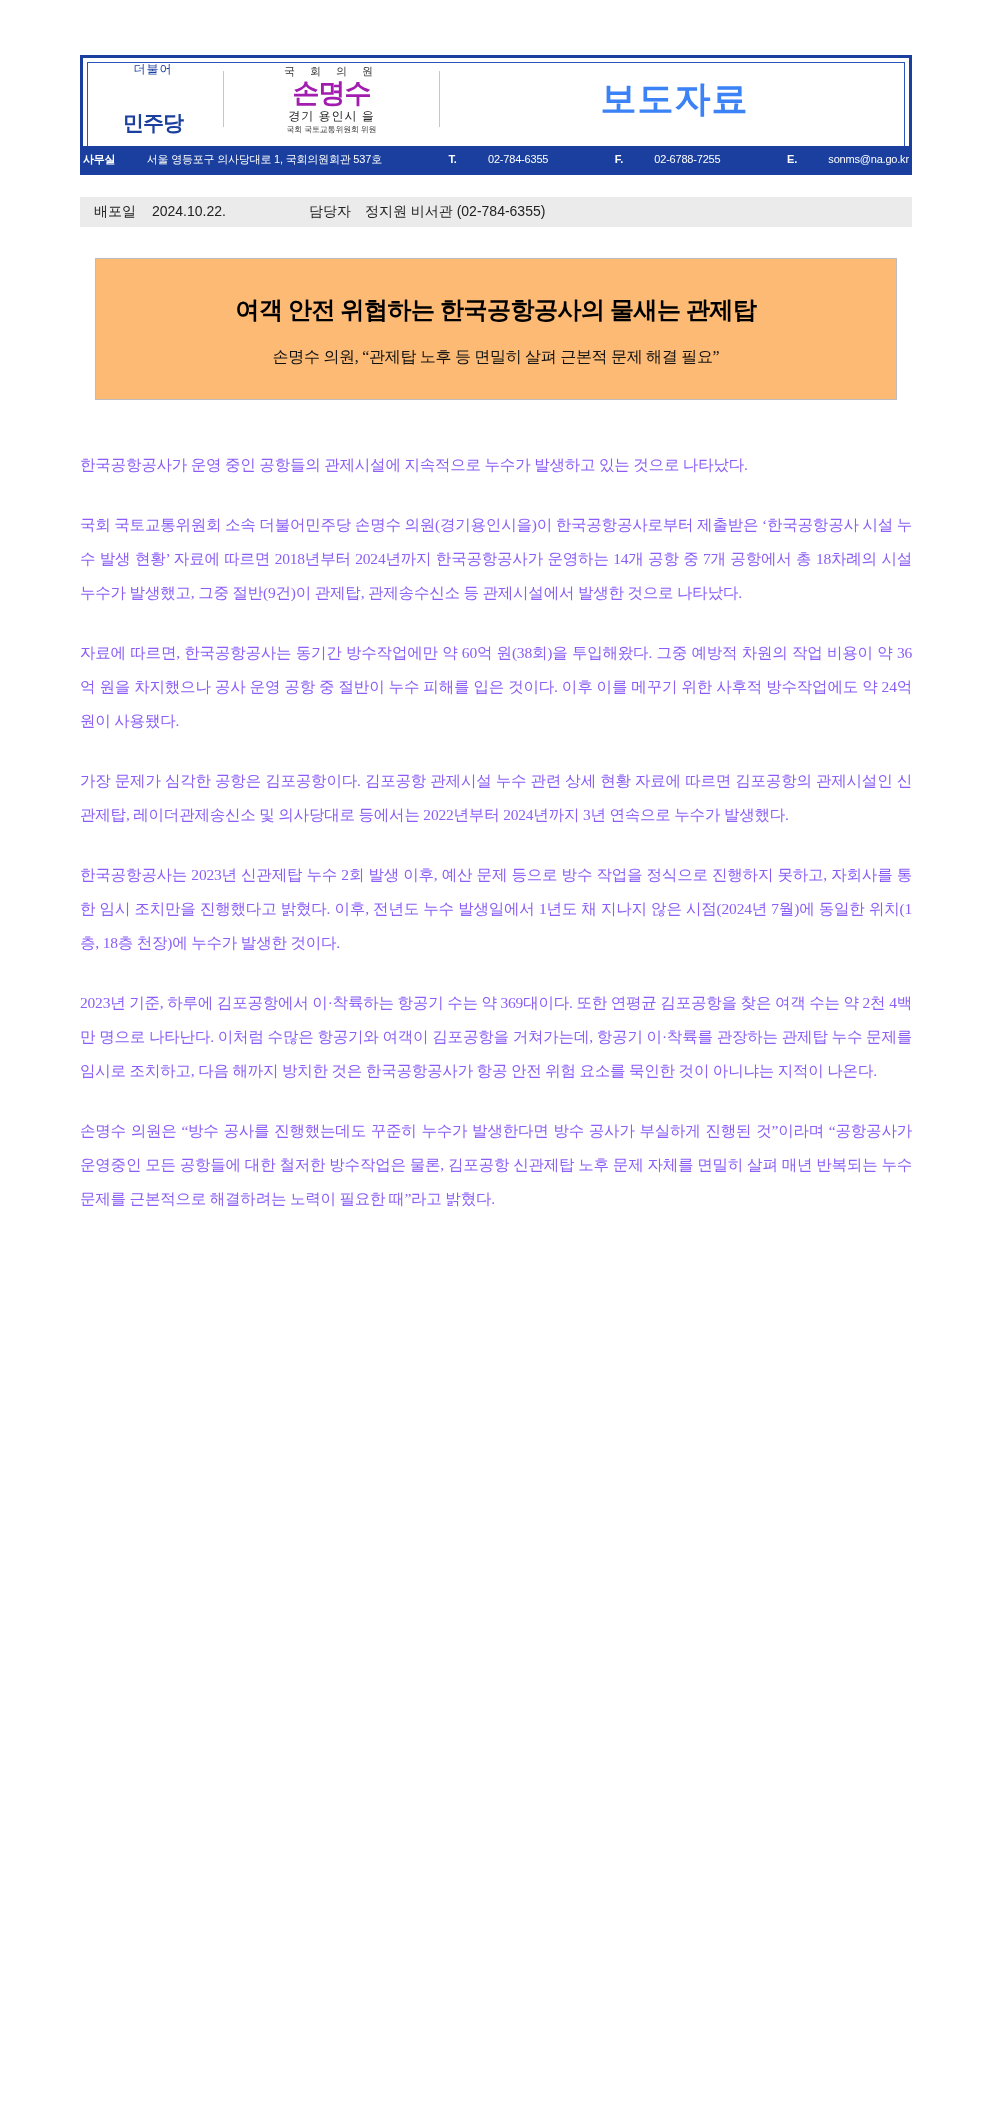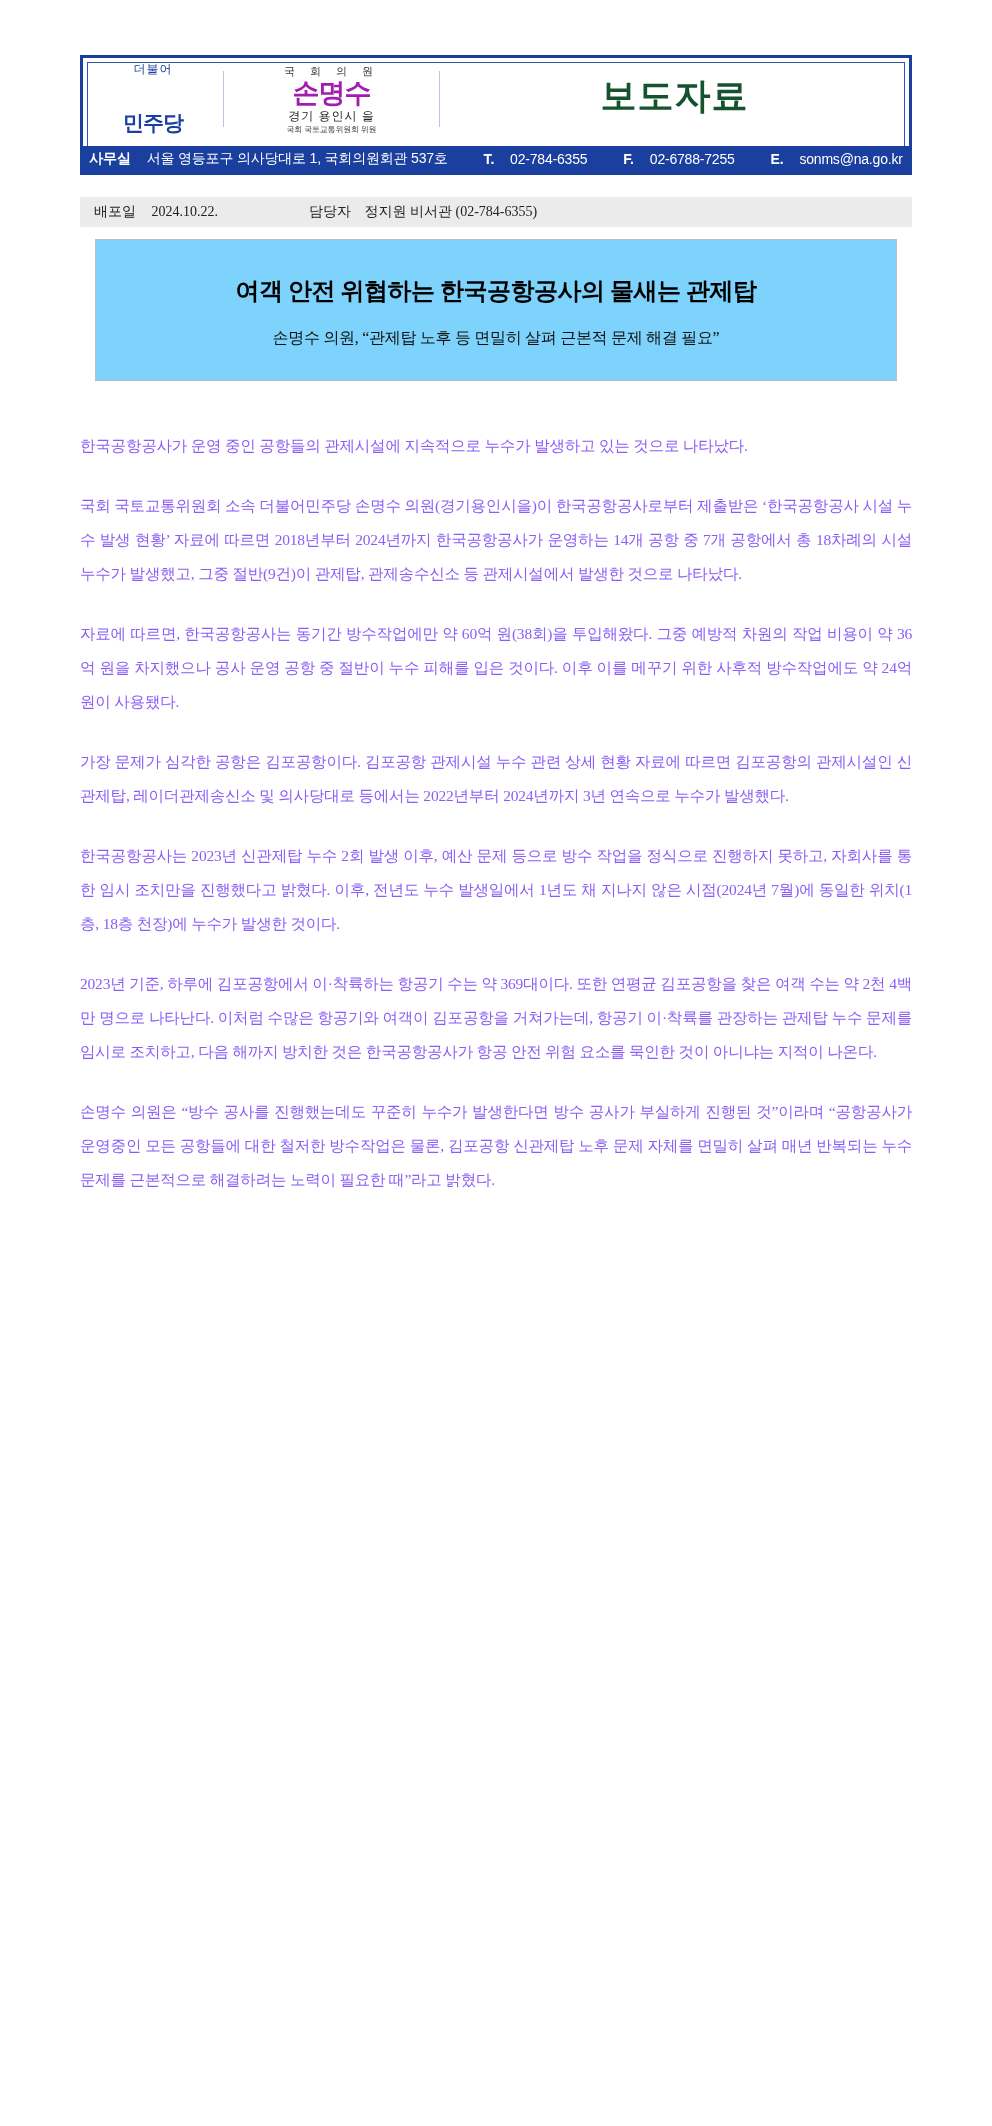"보도자료" .lh-press-ko { color: #14532d -> #3b82f6; font-family: Liberation Mono, monospace -> none }
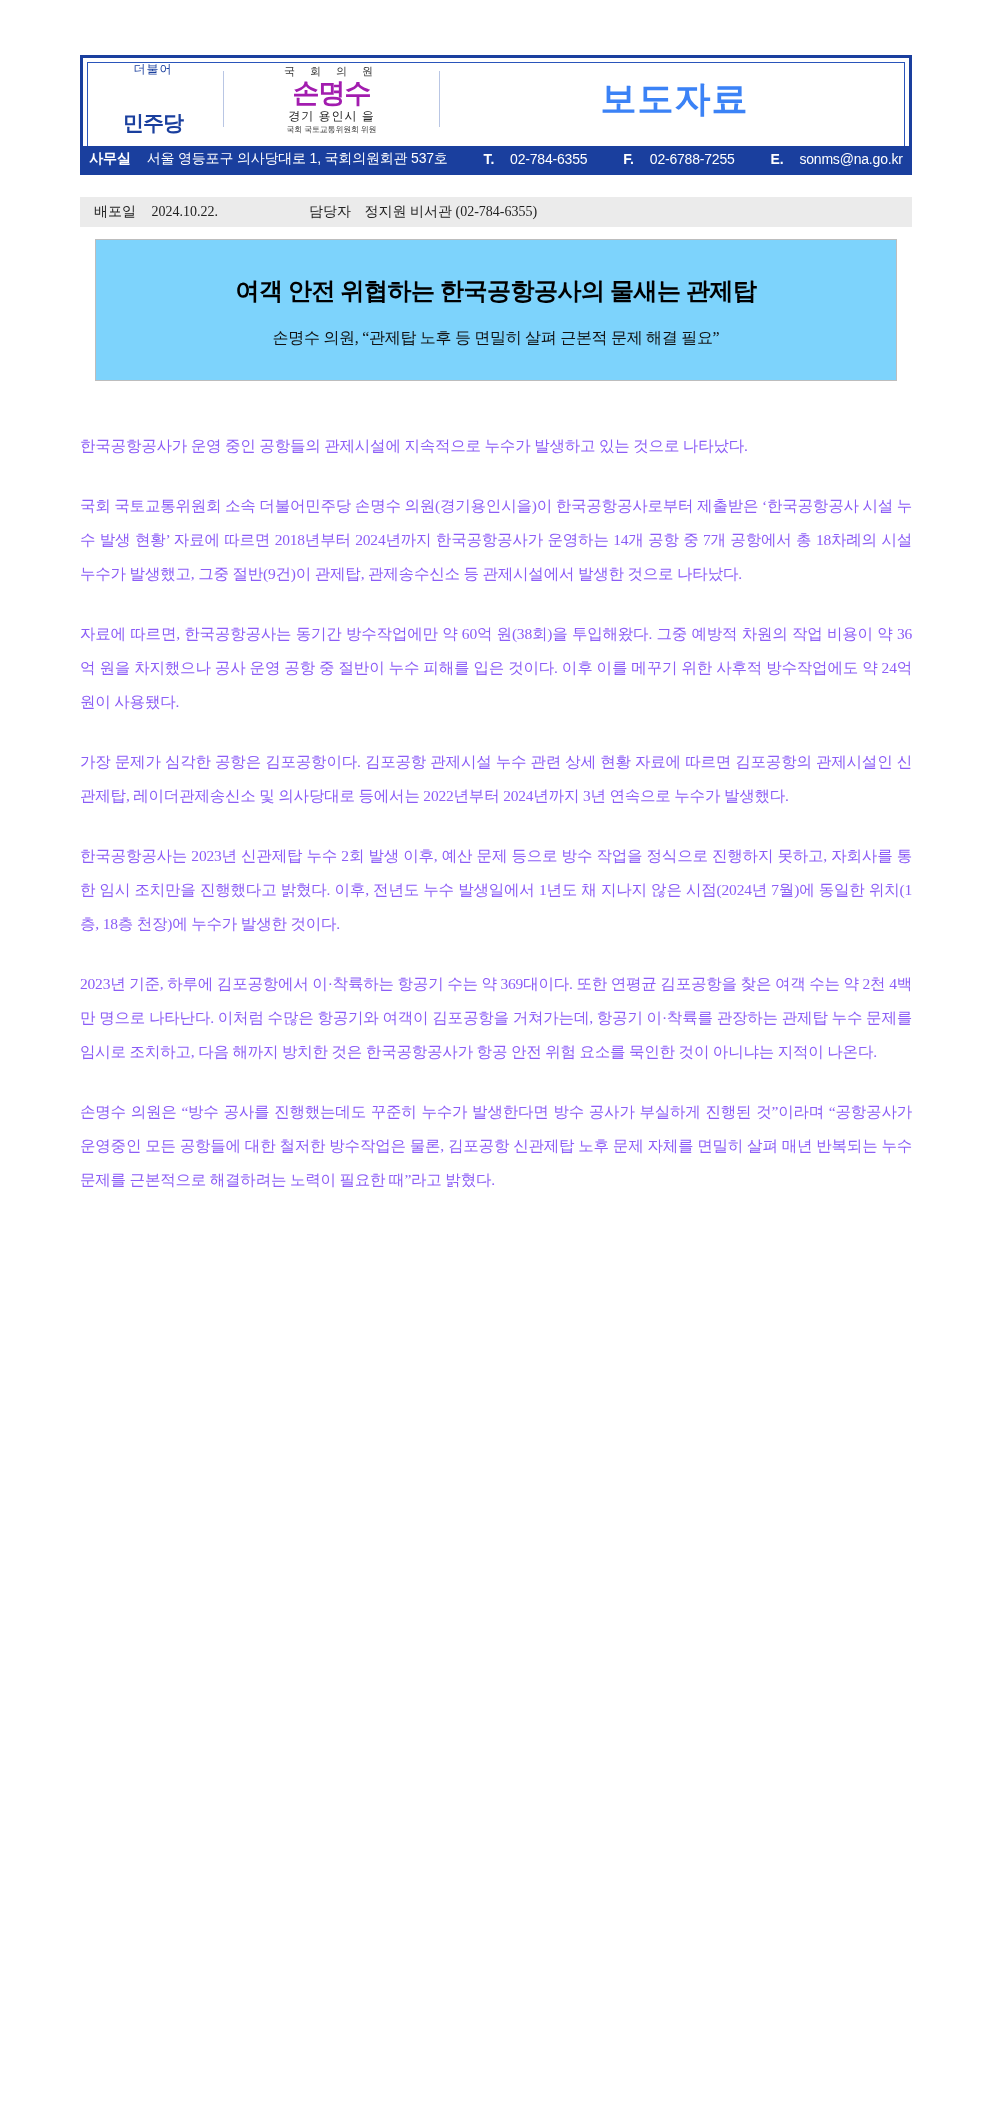"사무실" .lh-bottom { font-size: 14px -> 11px; justify-content: center -> space-between }
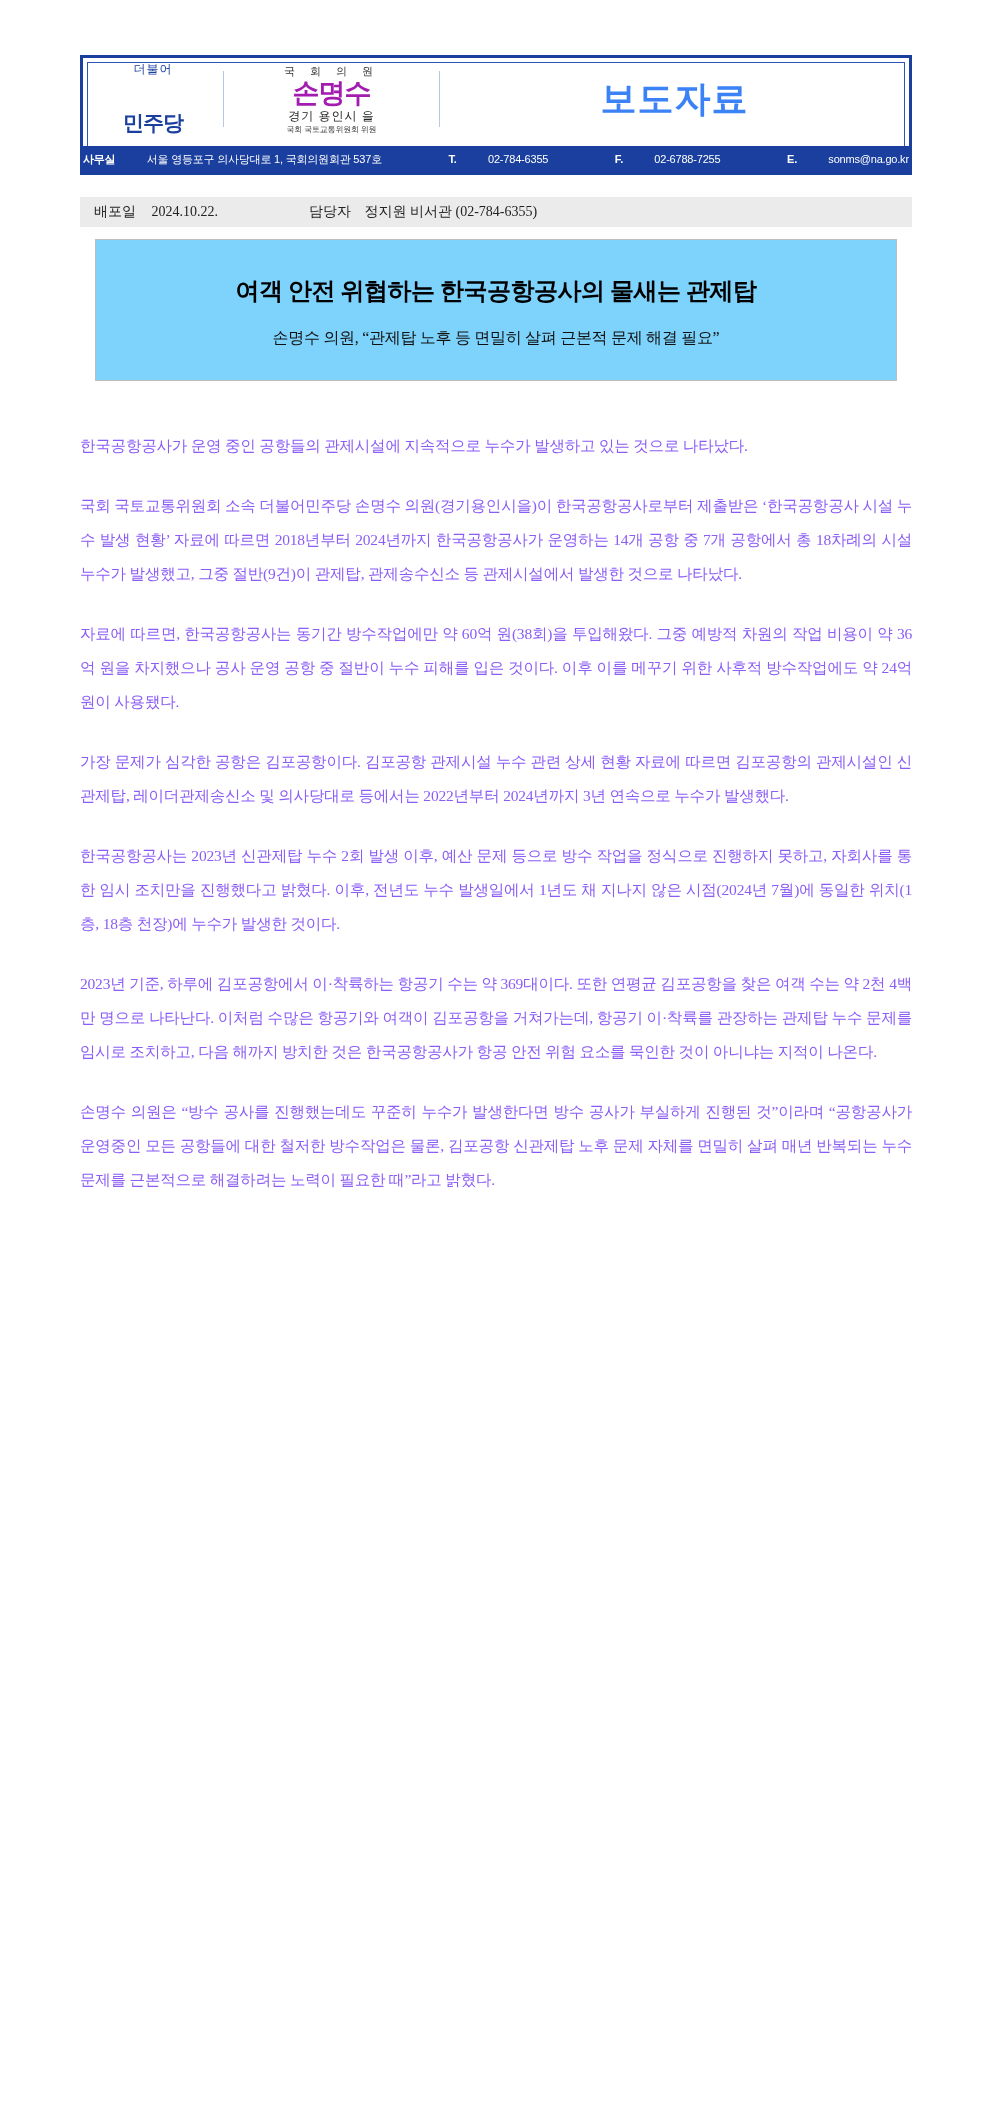"배포일 2024.10.22." .metabar { font-family: Liberation Serif, serif -> Liberation Sans, sans-serif }
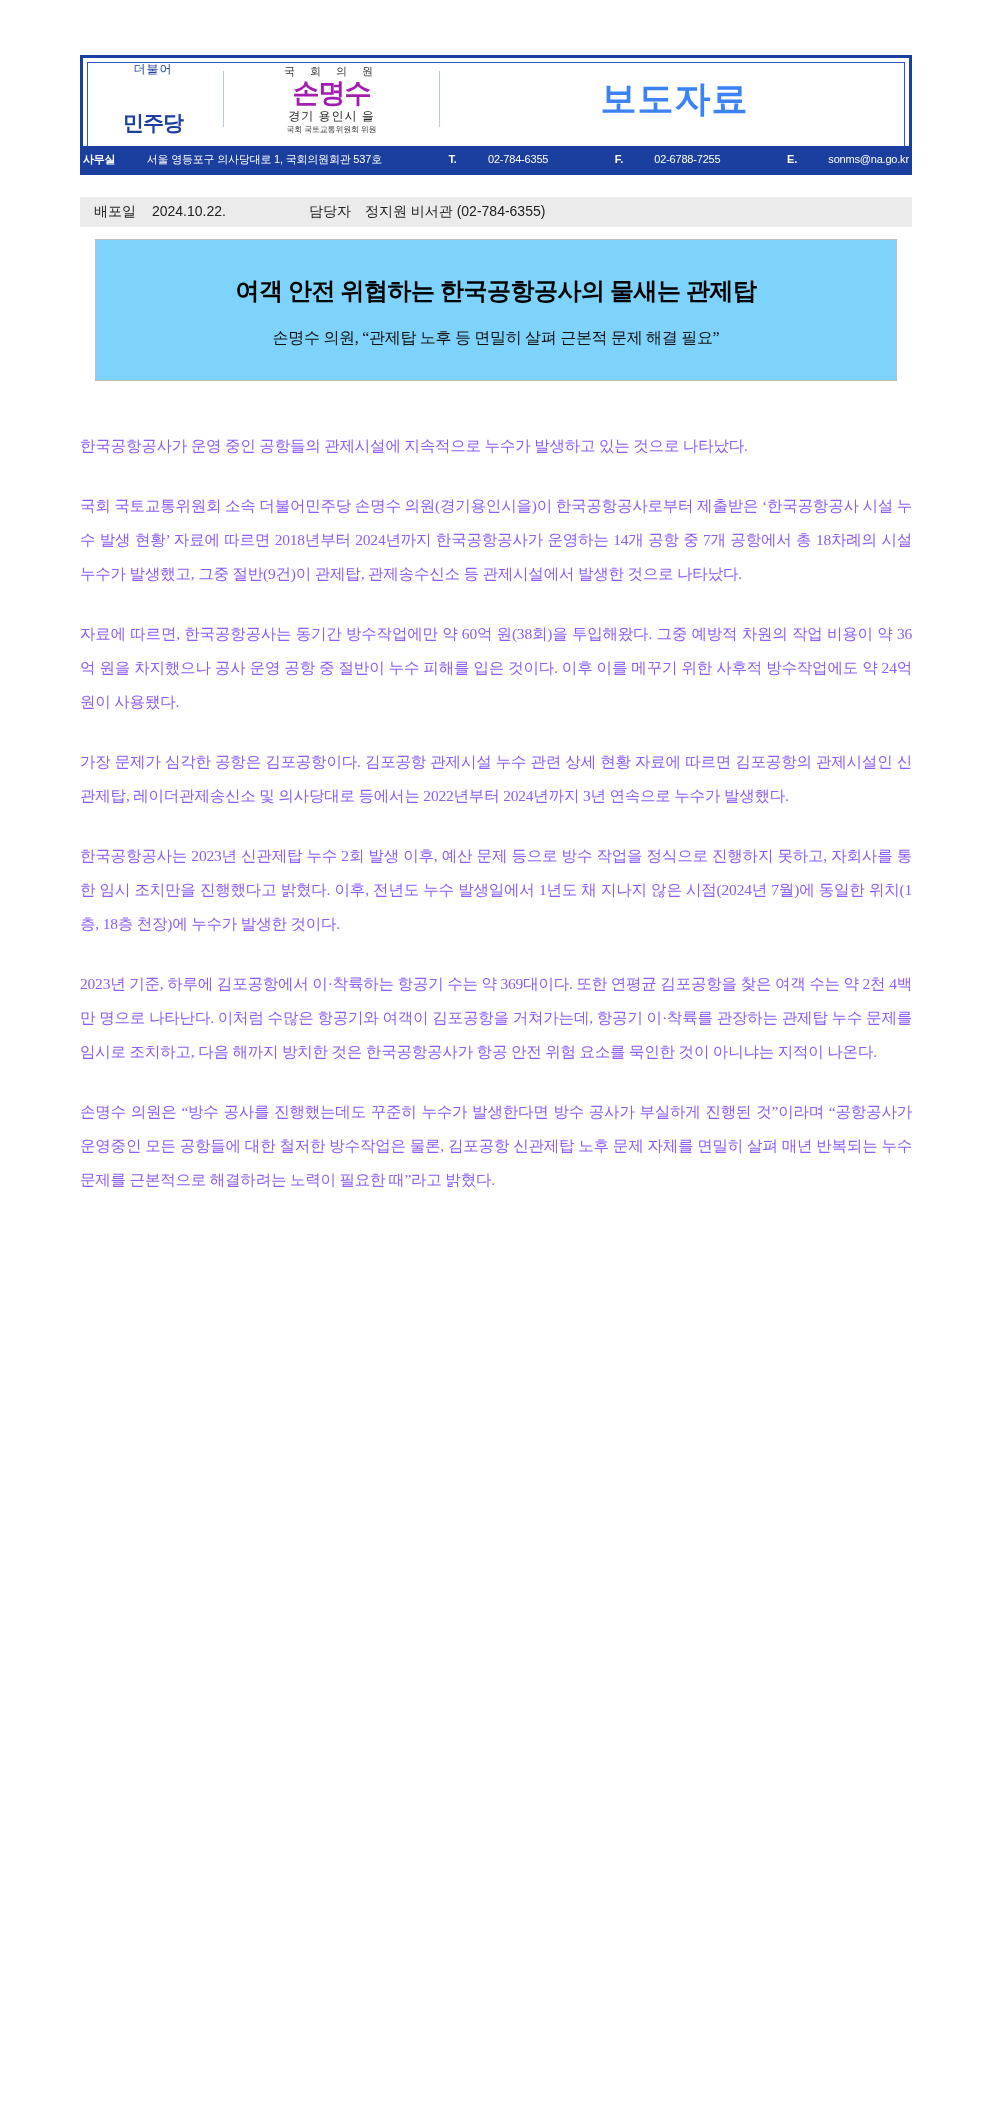"여객 안전 위협하는 한국공항공사의 물새는" .titlebox { background: #7dd3fc -> #fdba74; margin: 12px 95px 0 95px -> 31px 95px 0 95px }
